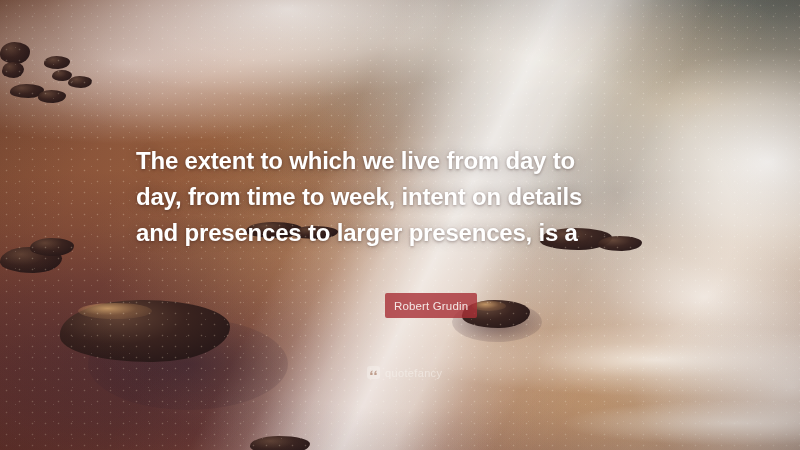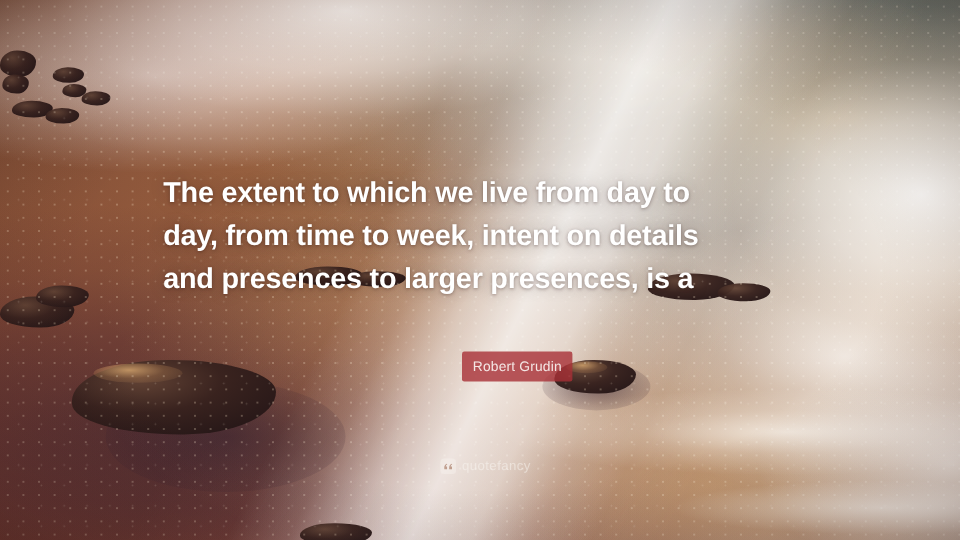"quotefancy" .watermark { top: 382px -> 366px }
